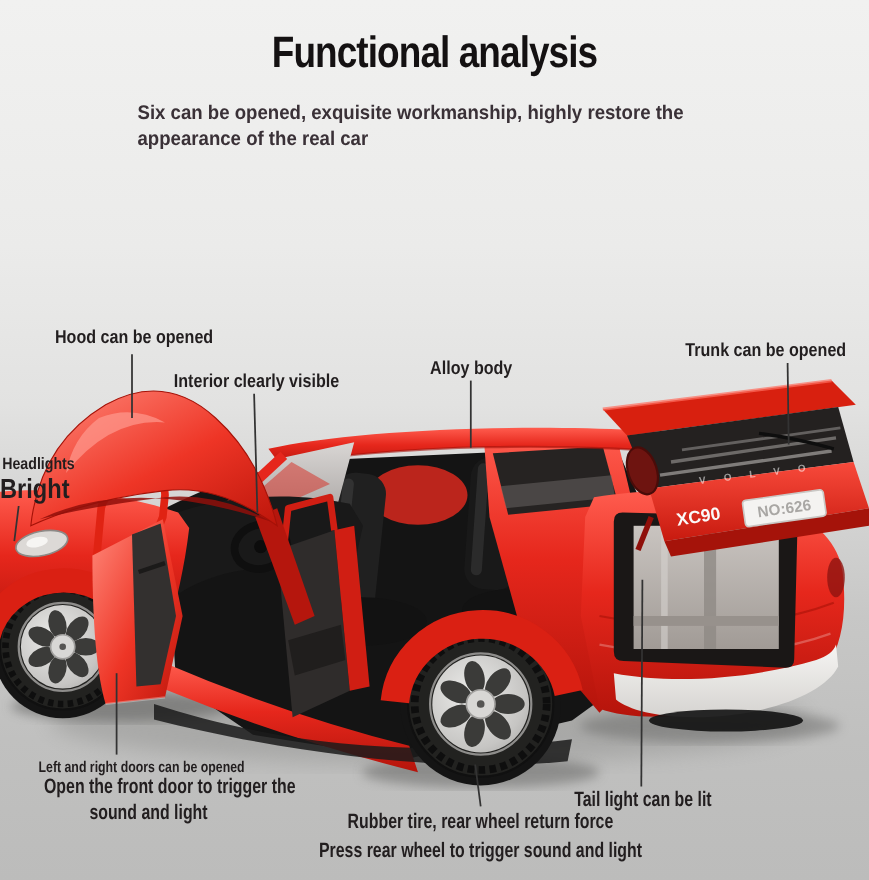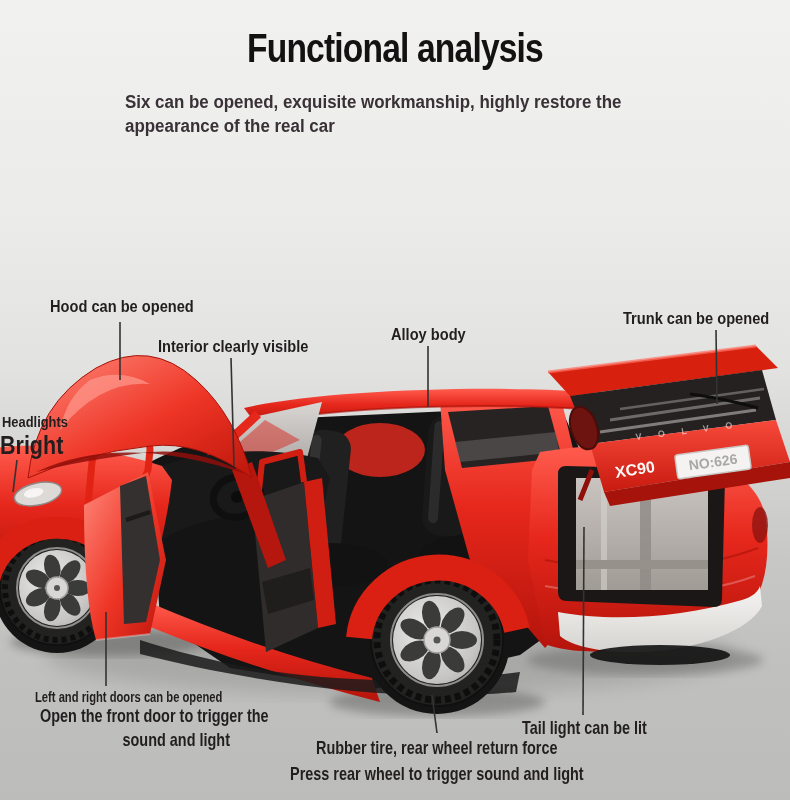"Open the front door to" .door-block { text-align: right -> center }
